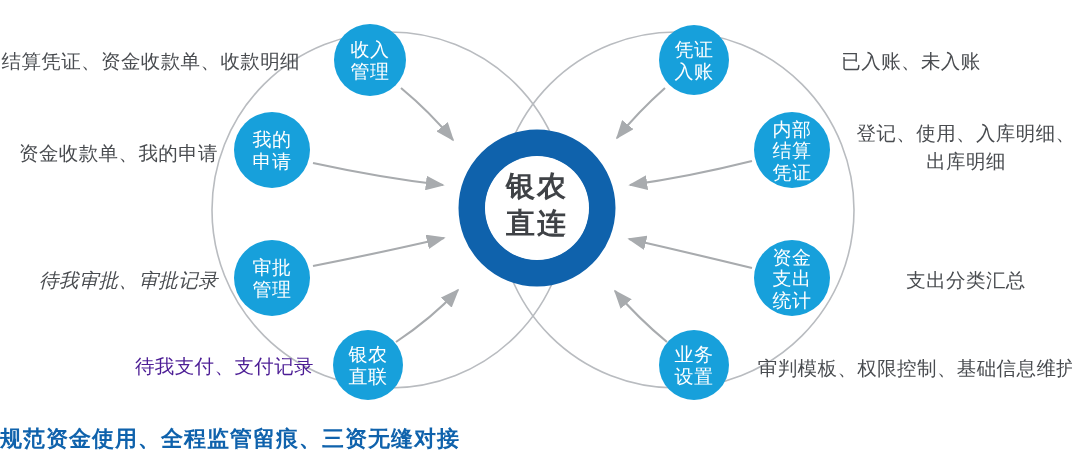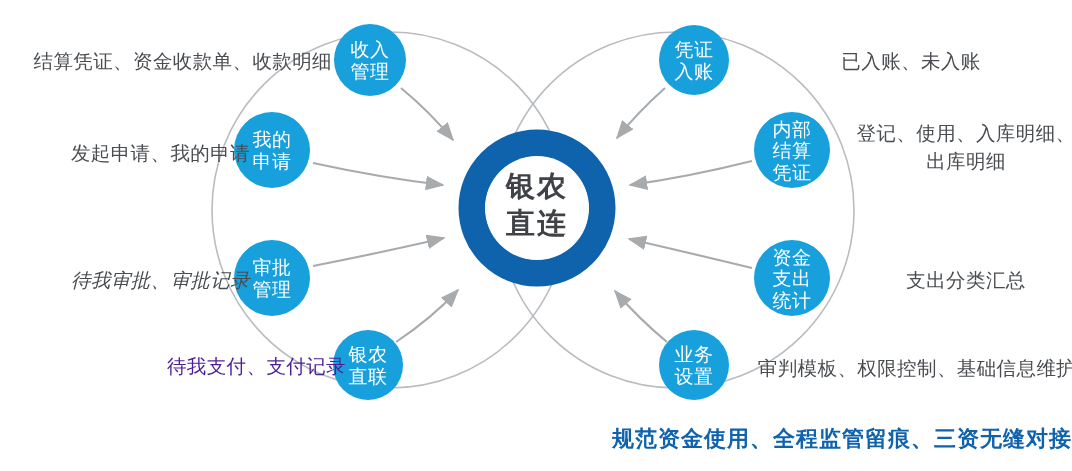"结算凭证、资金收款单、收款明细" .side-text.left { margin-left: 32px -> none }
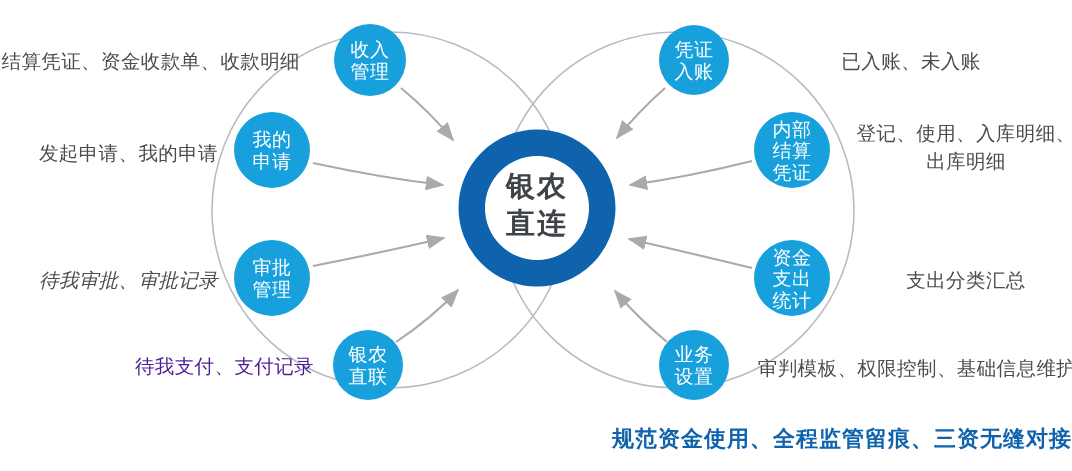"发起申请、我的申请" div.side-text { text: 发起申请 -> 资金收款单 }
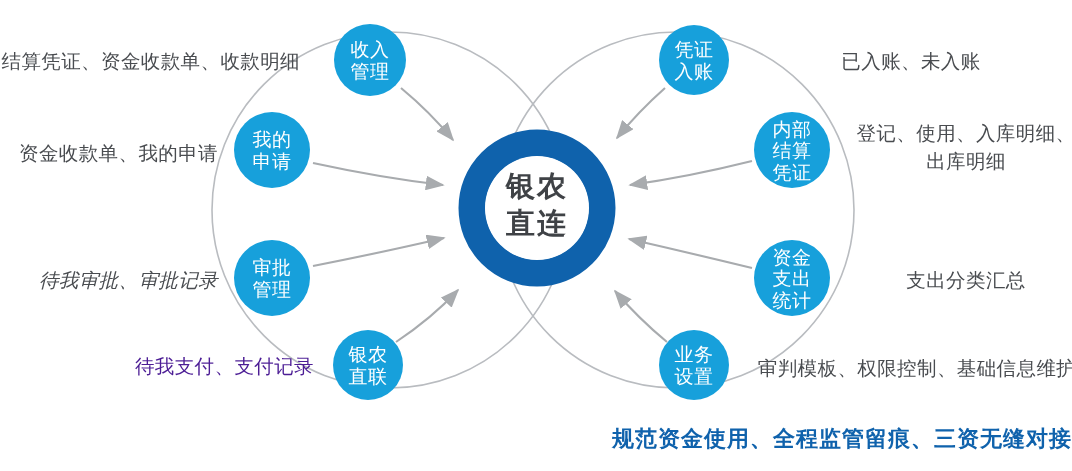"规范资金使用、全程监管留痕、三资无缝对接" #footer-caption { text-align: right -> left }
